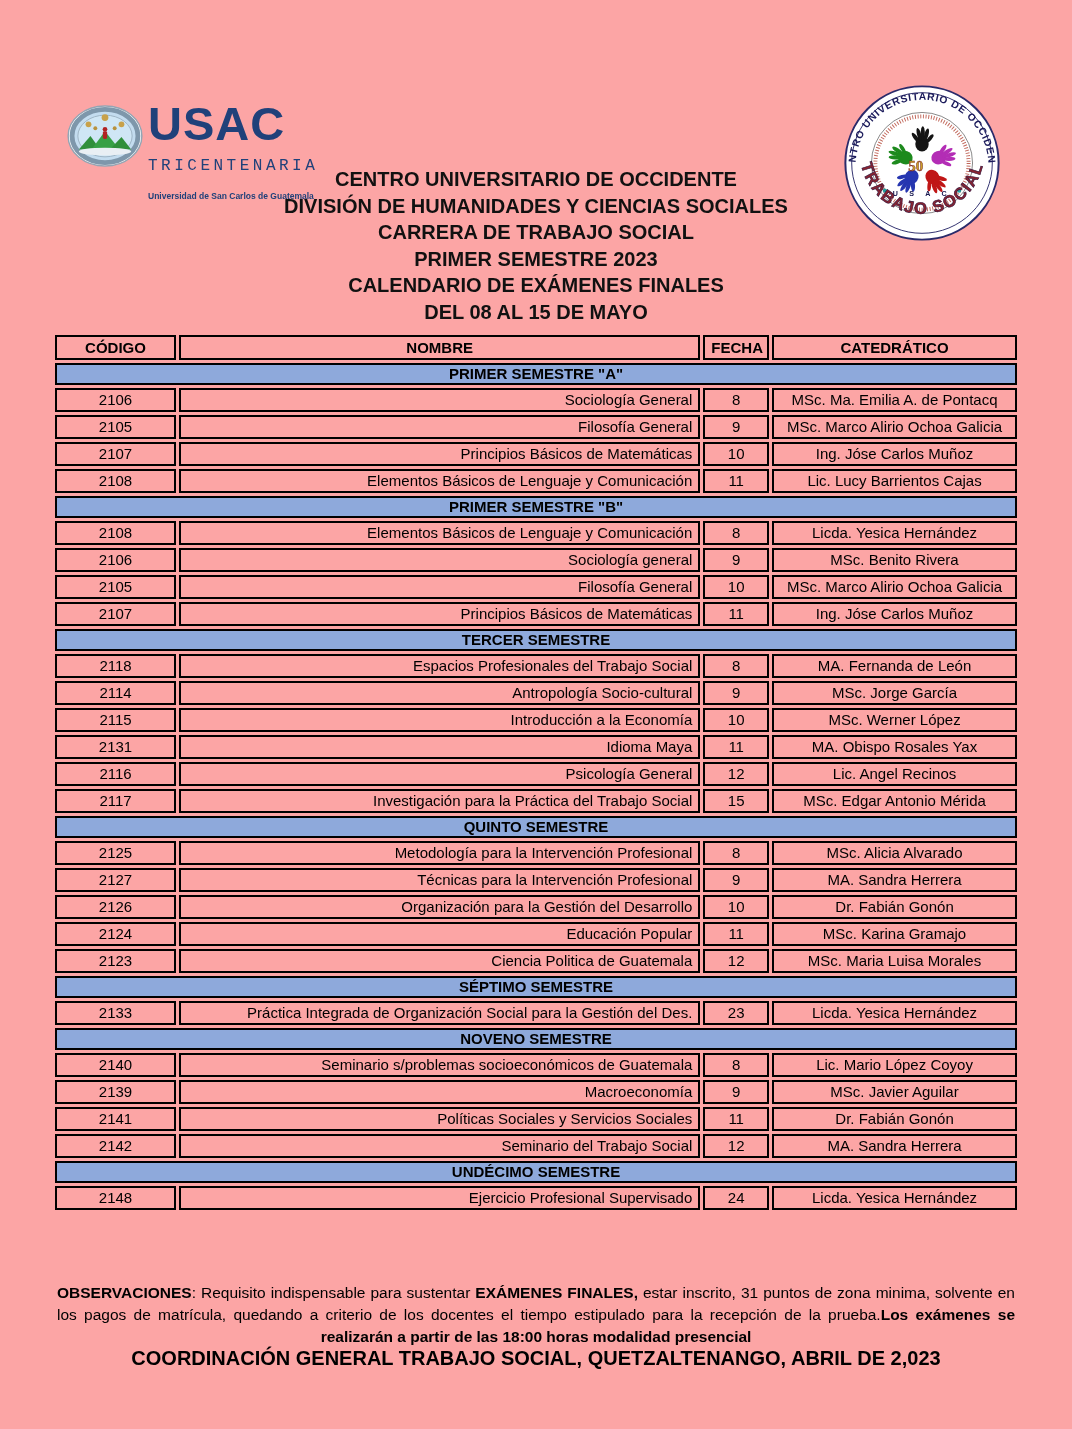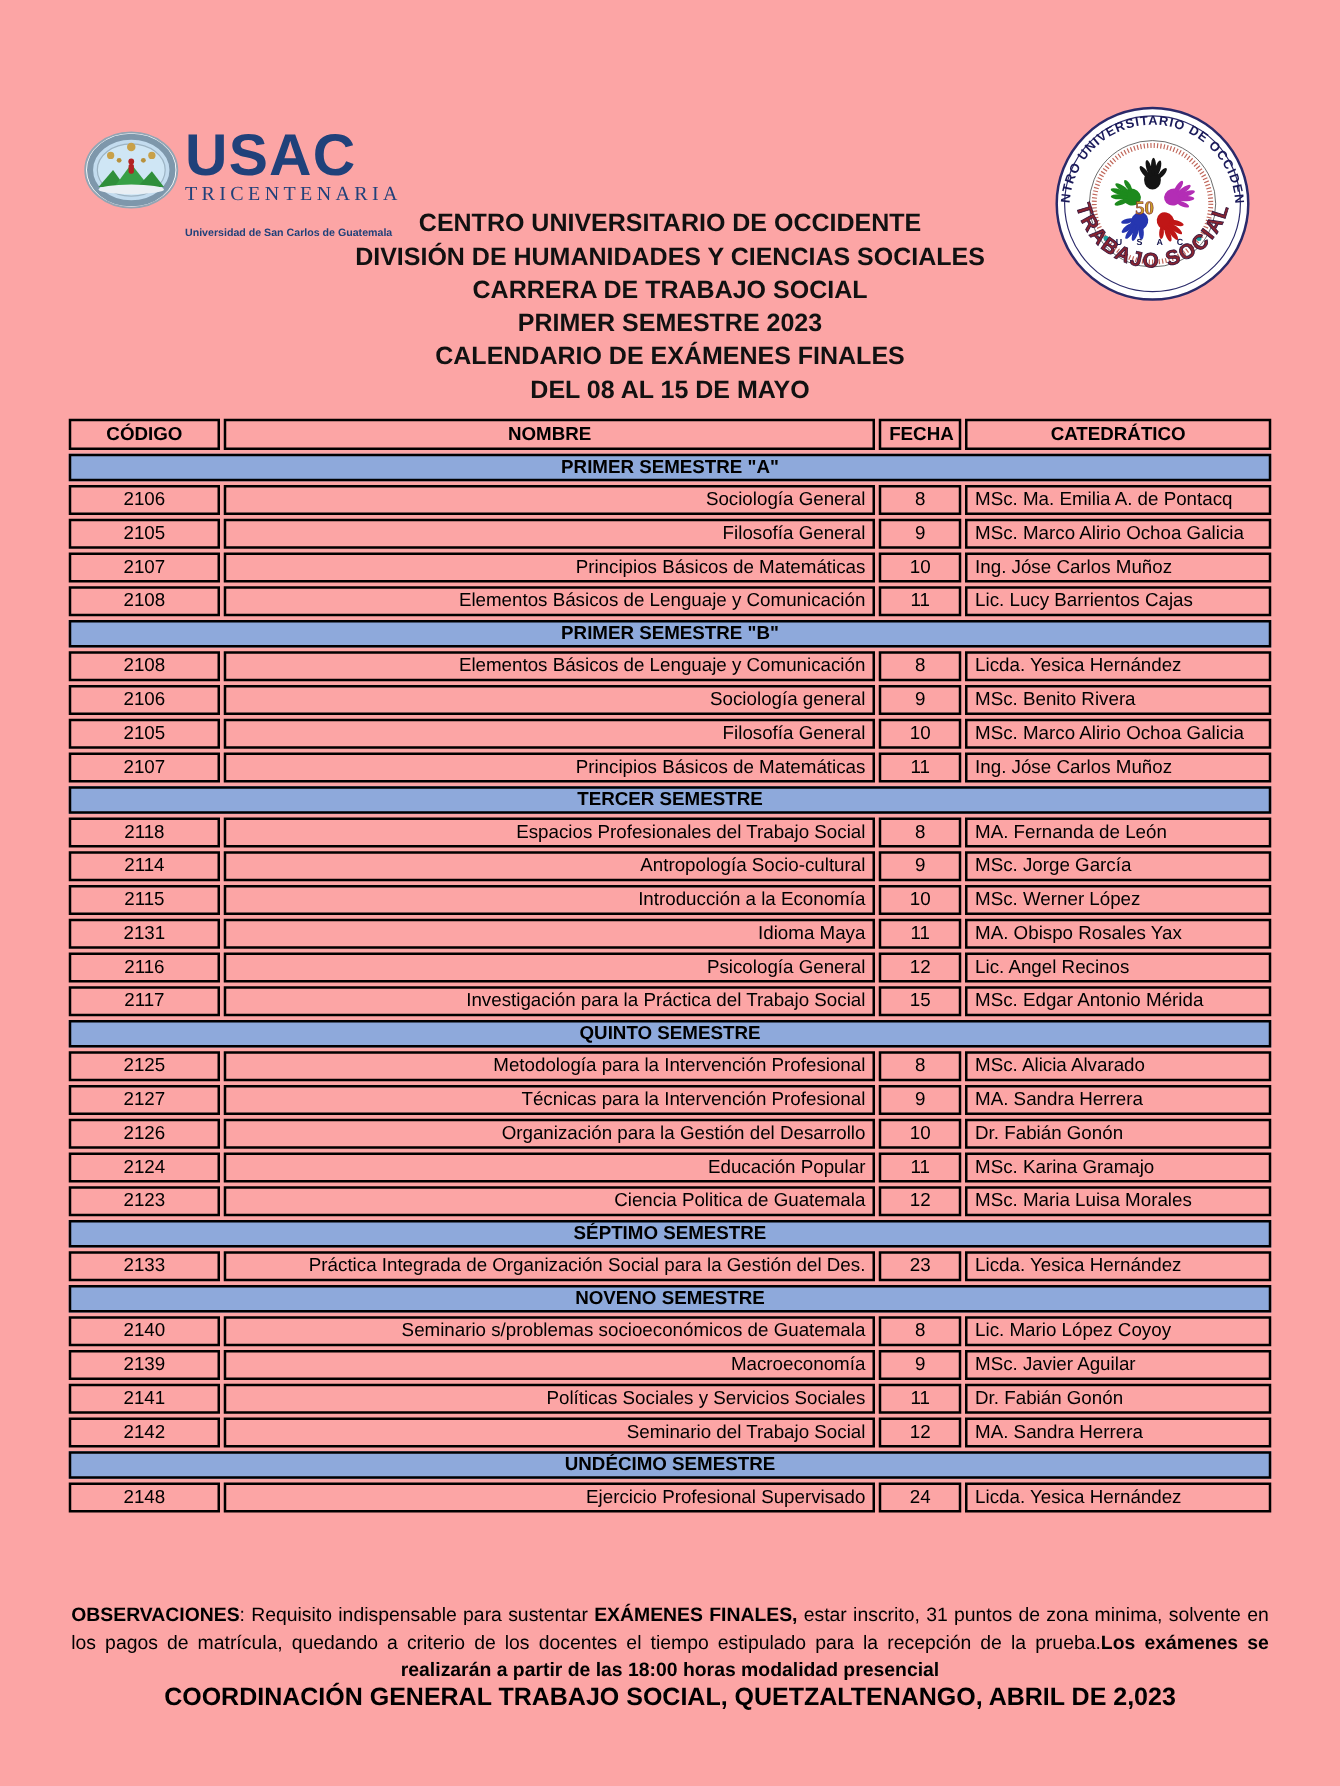"TRICENTENARIA" .usac-sub { font-family: Liberation Serif, serif -> Liberation Mono, monospace; margin-top: 4px -> 14px }
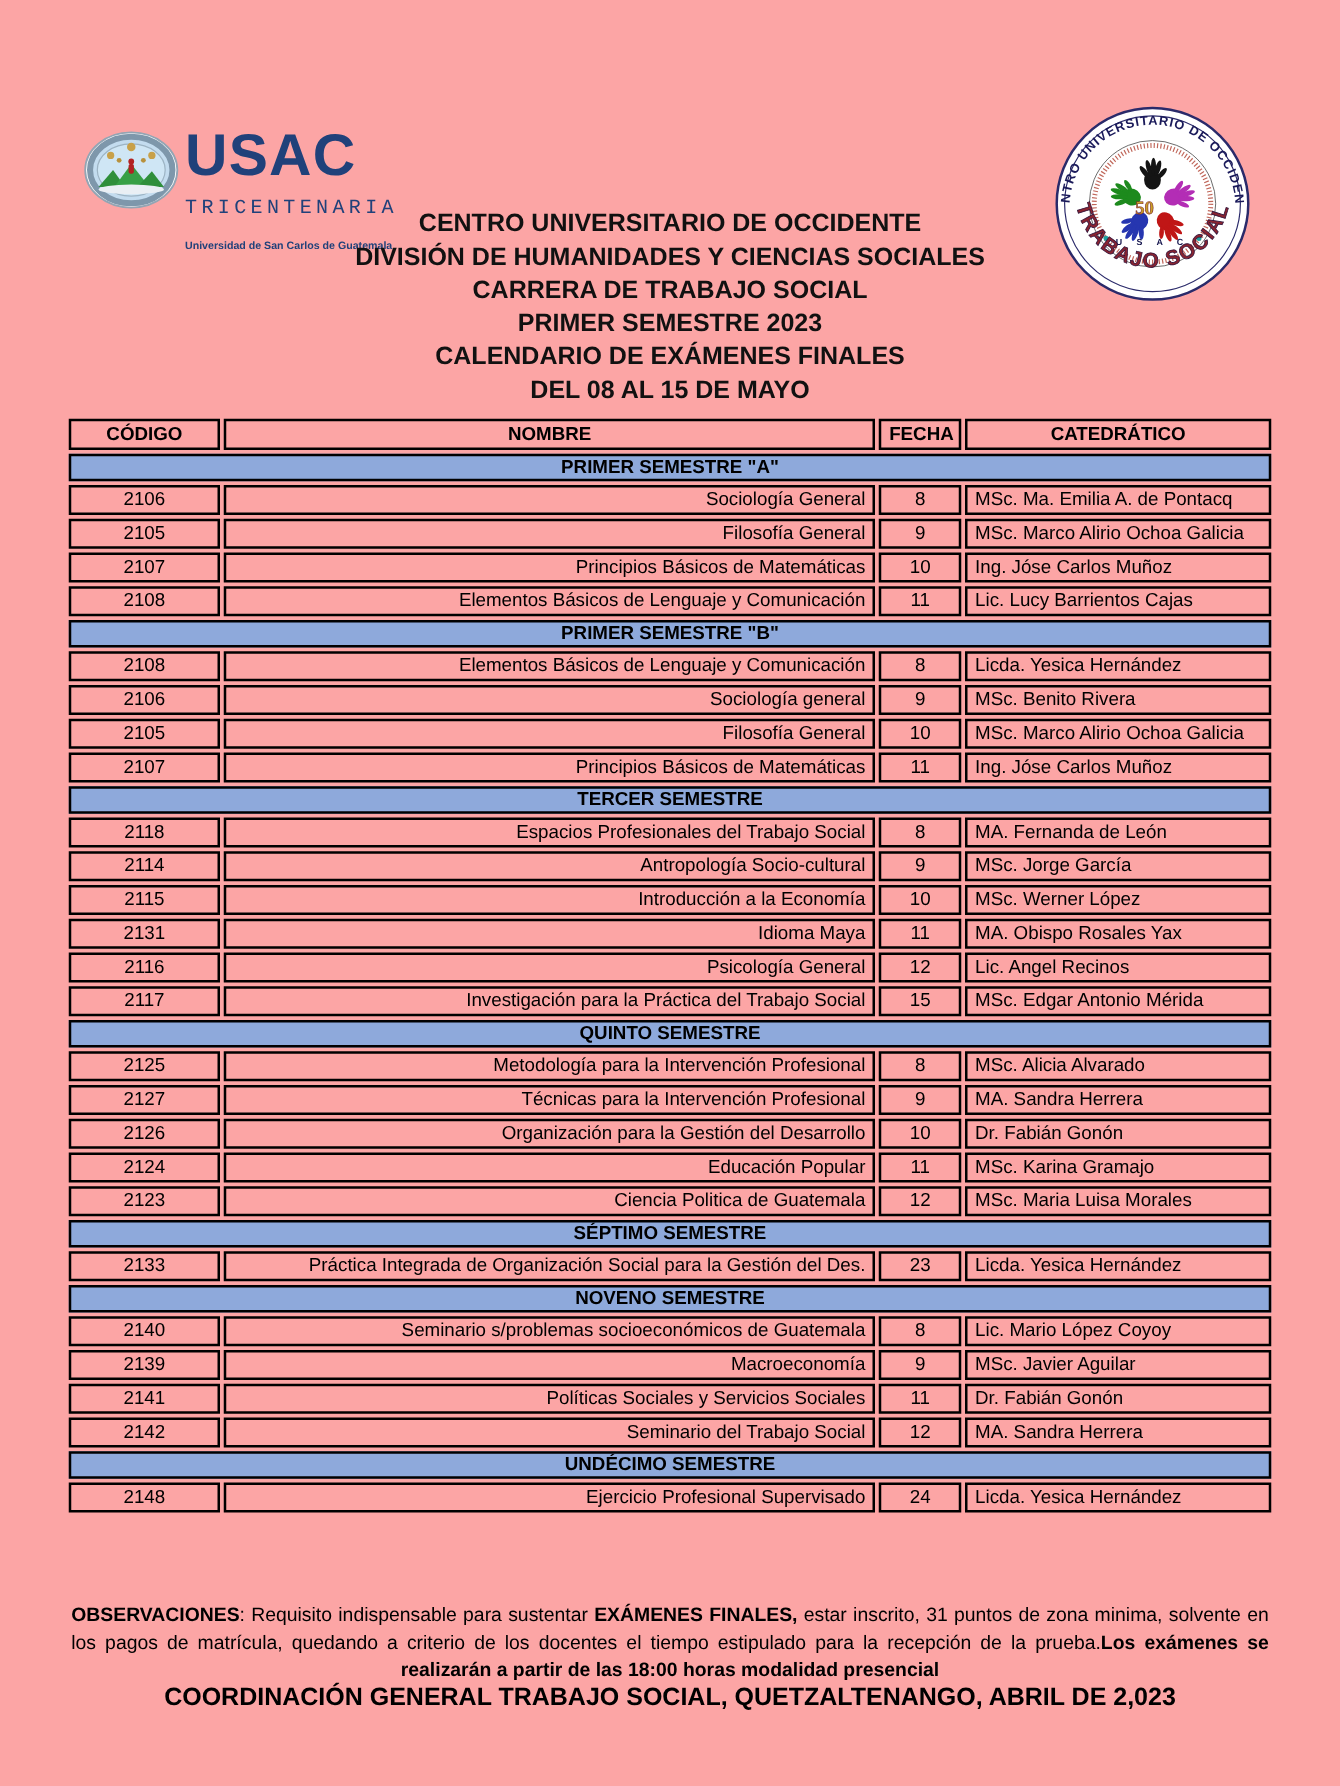"MSc. Ma. Emilia A. de" td.c-catedratico { text-align: left -> center }
